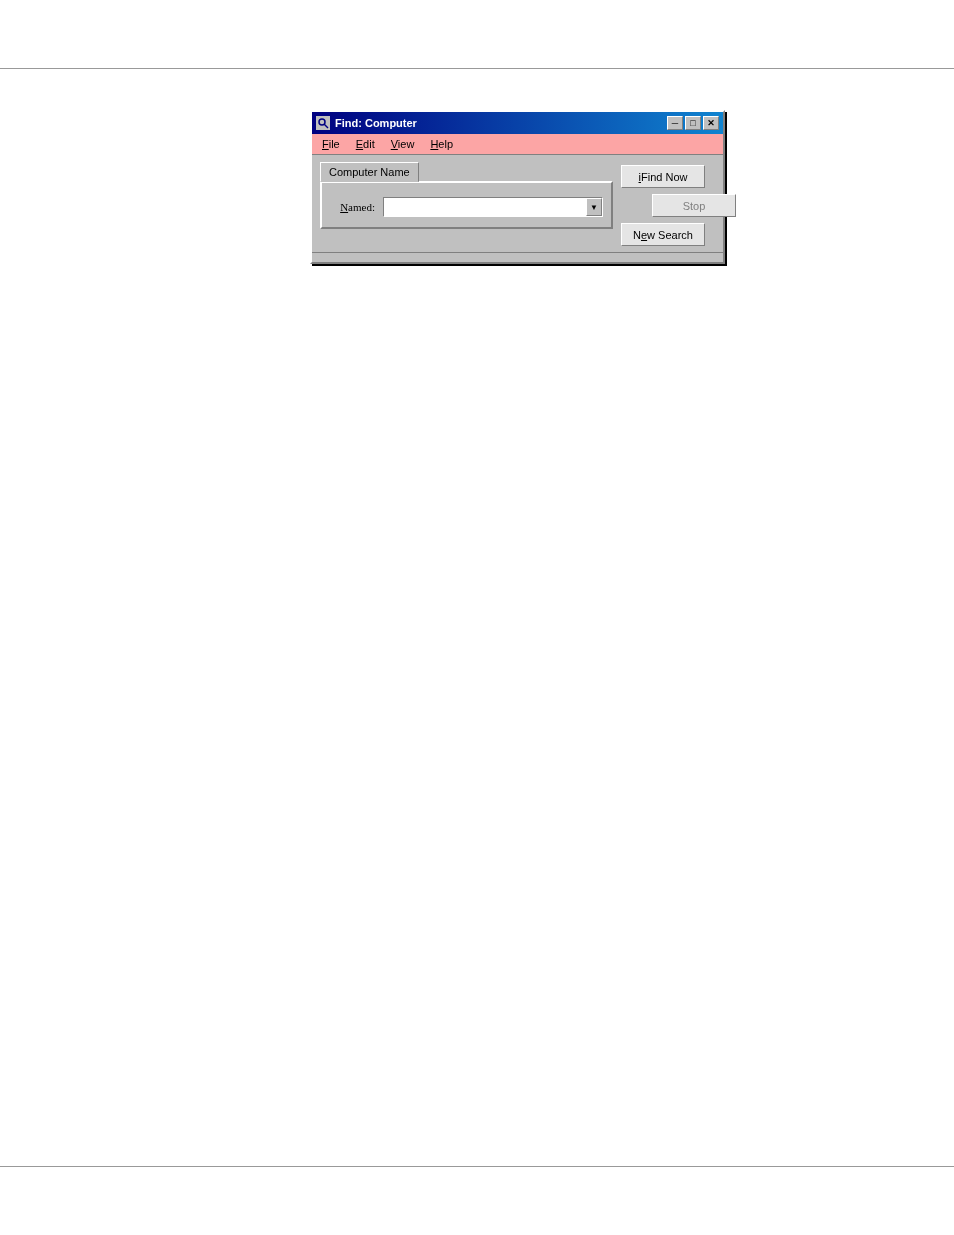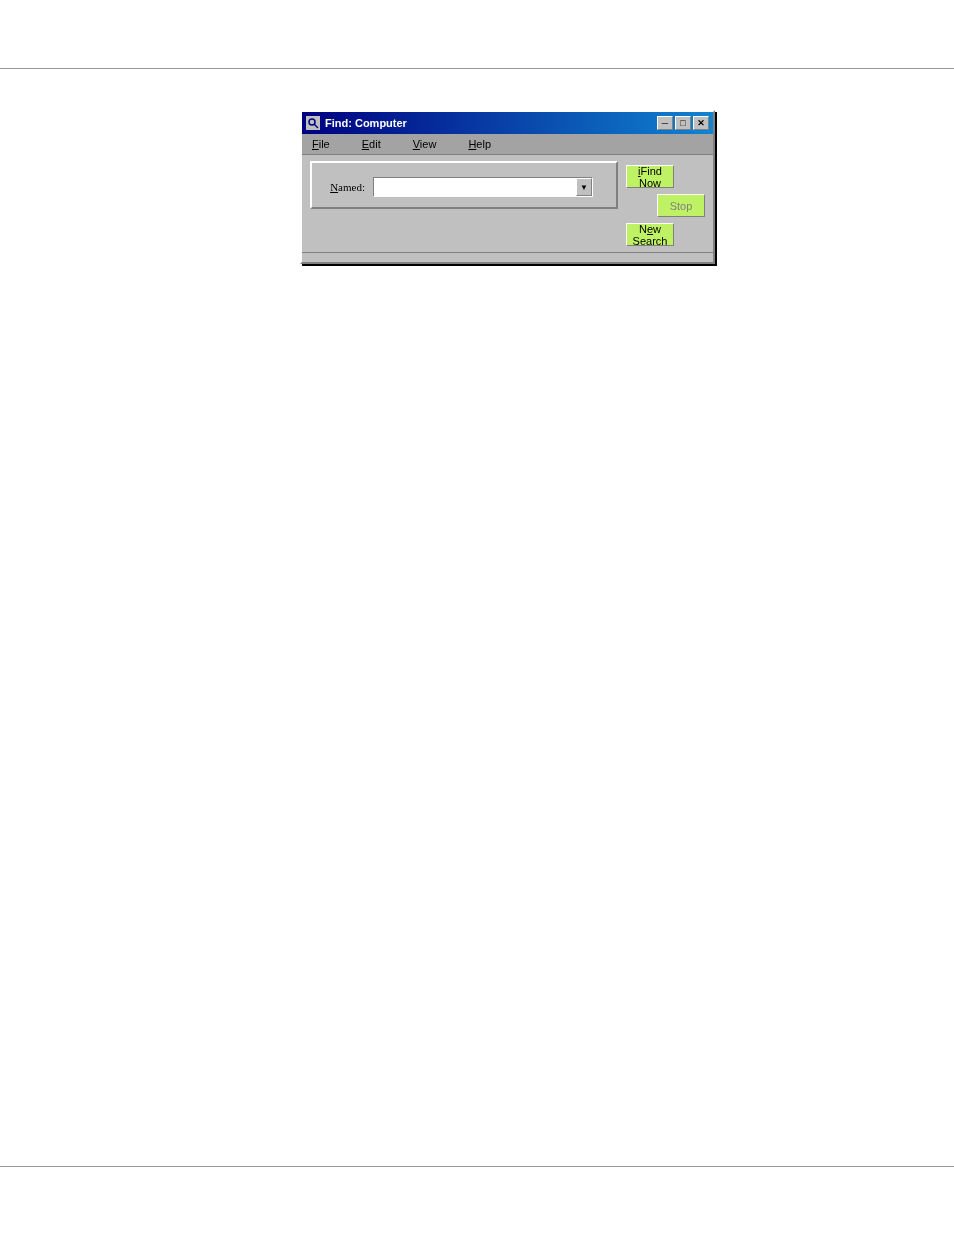"Find: Computer" .dialog-window { left: 300px -> 310px }
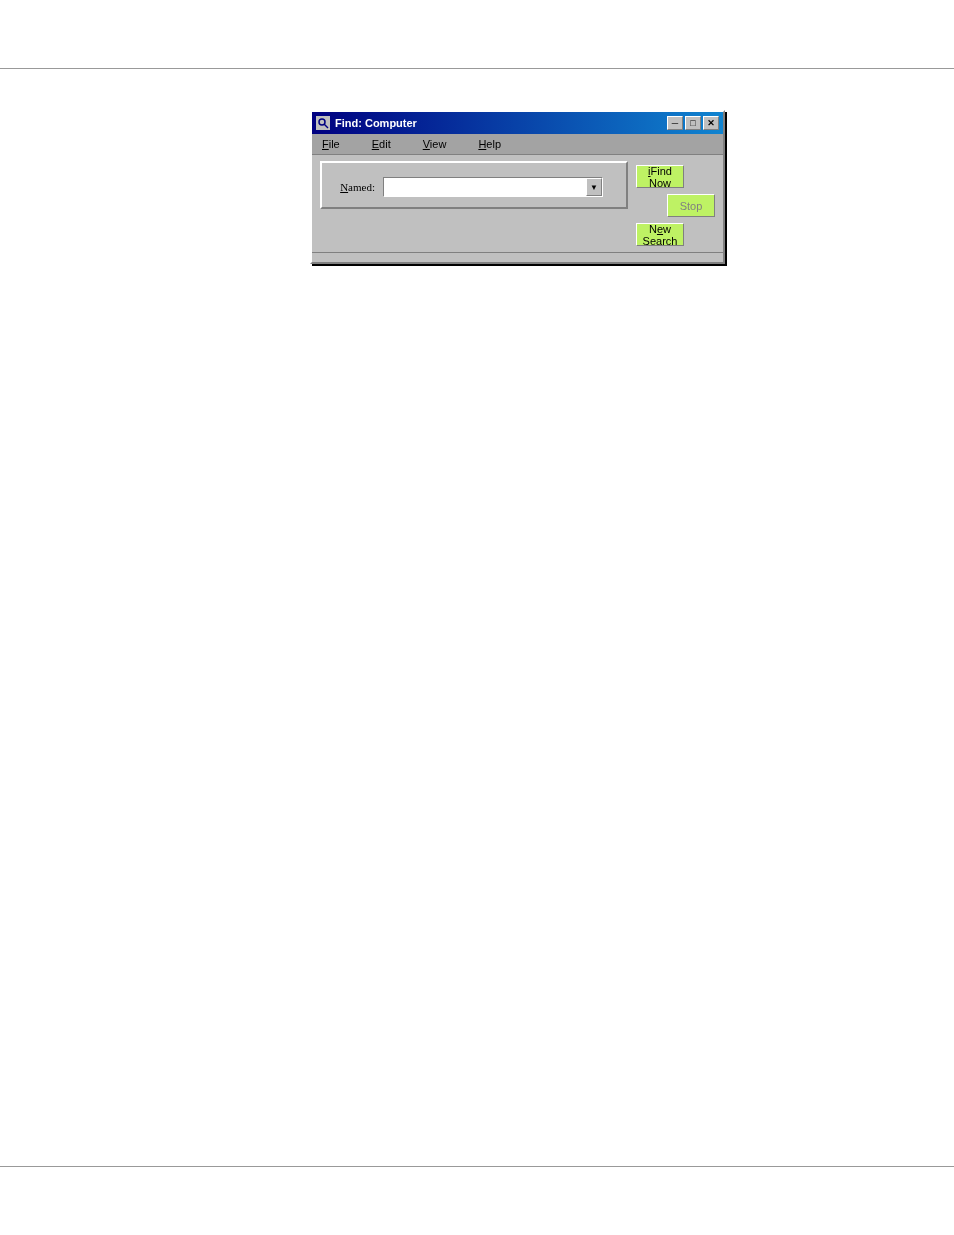"File" .menu-bar { background-color: #a3a3a3 -> #fca5a5; gap: 20px -> 4px }
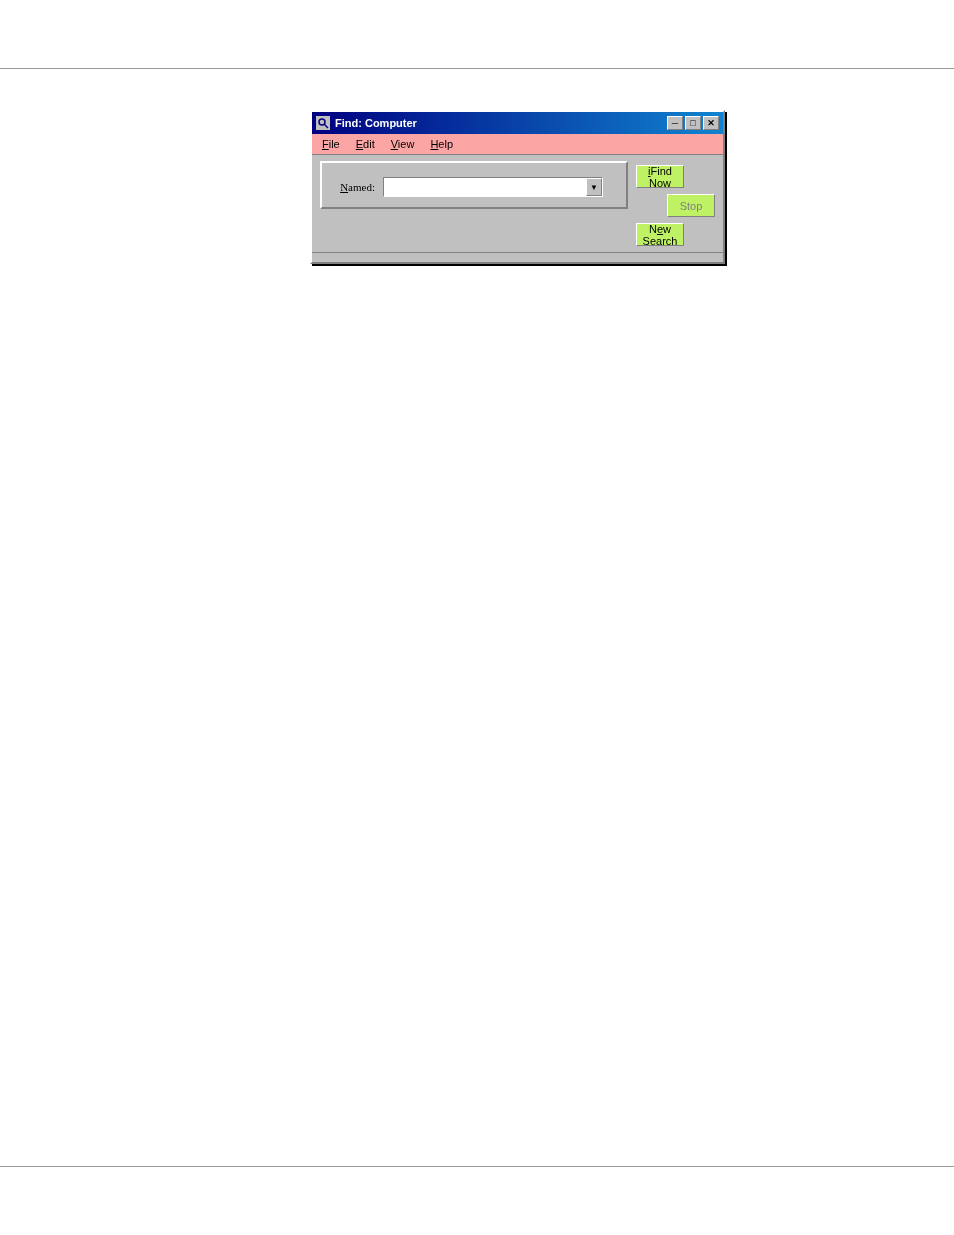"Computer Name" div.tab-row { html: none -> <div> <div> <span>Computer Name</span> </div> </div> }
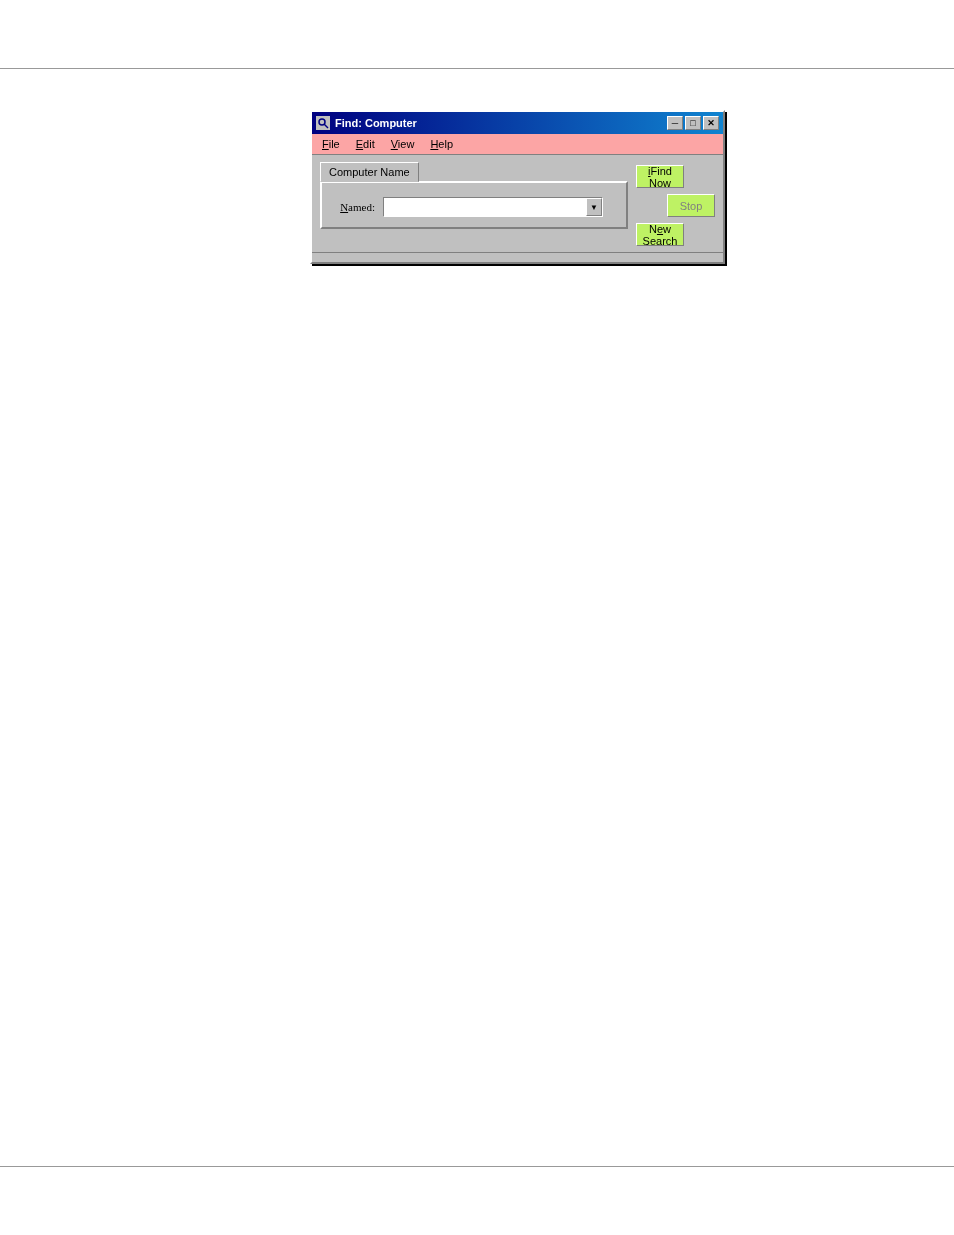"iFind Now" .win-button { background-color: #bef264 -> #e5e5e5; width: 48px -> 84px }
